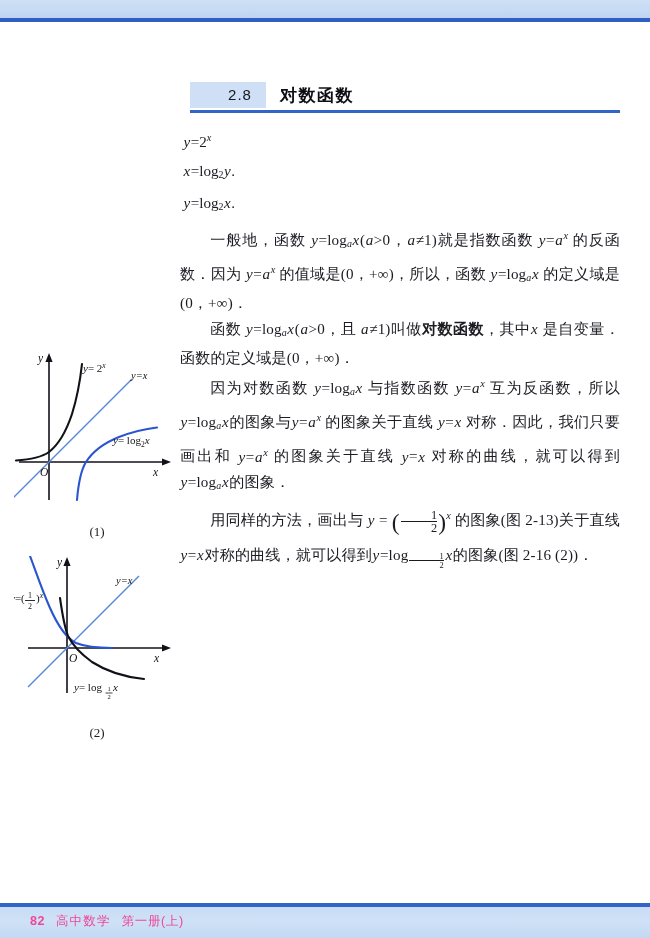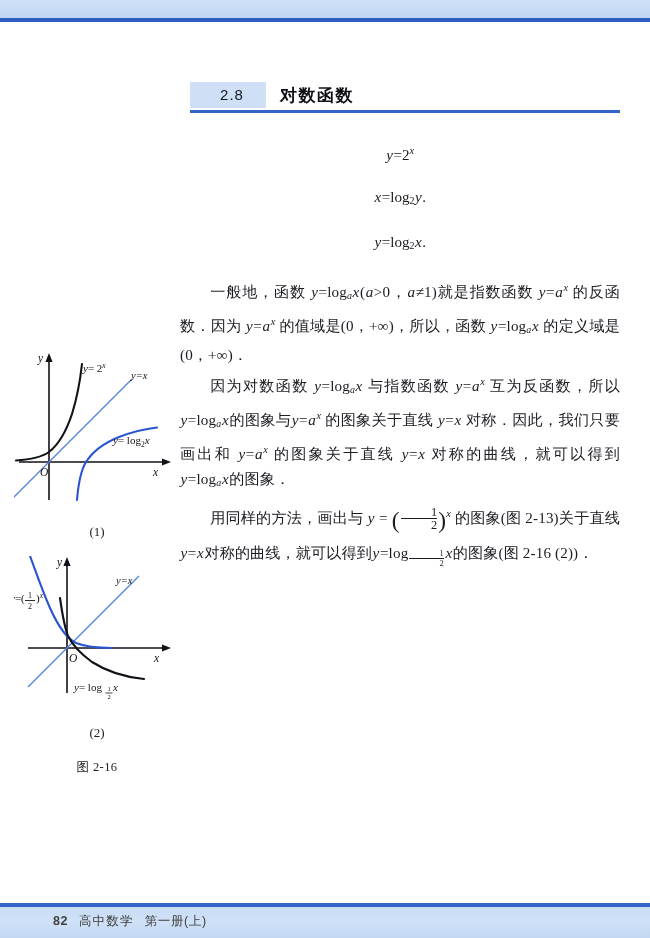"2.8" .sec-num { left: 4px -> 12px }
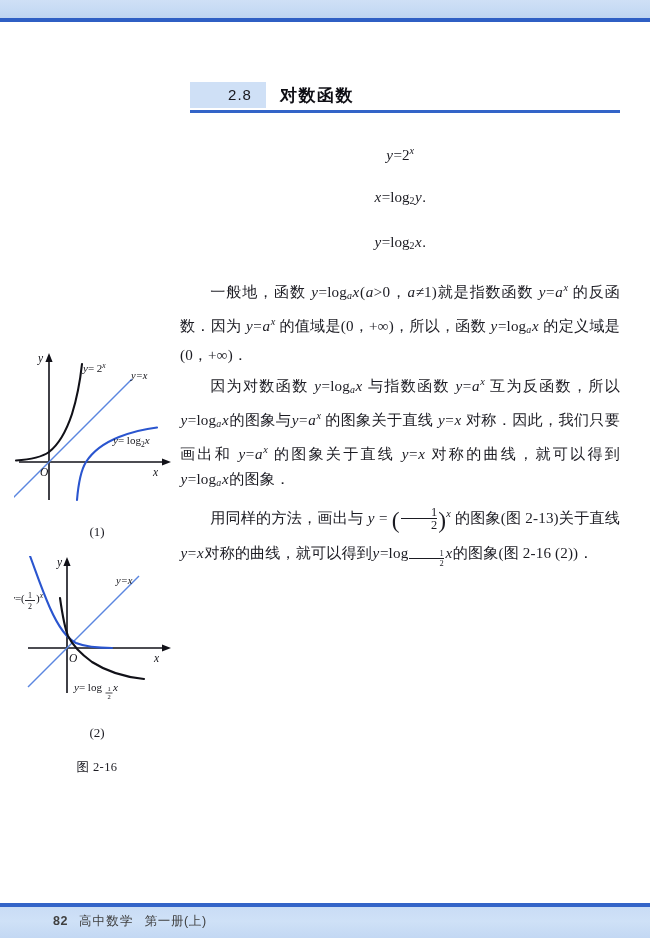"y=2x" .eq { margin: 16px -> 3px; text-align: center -> left }
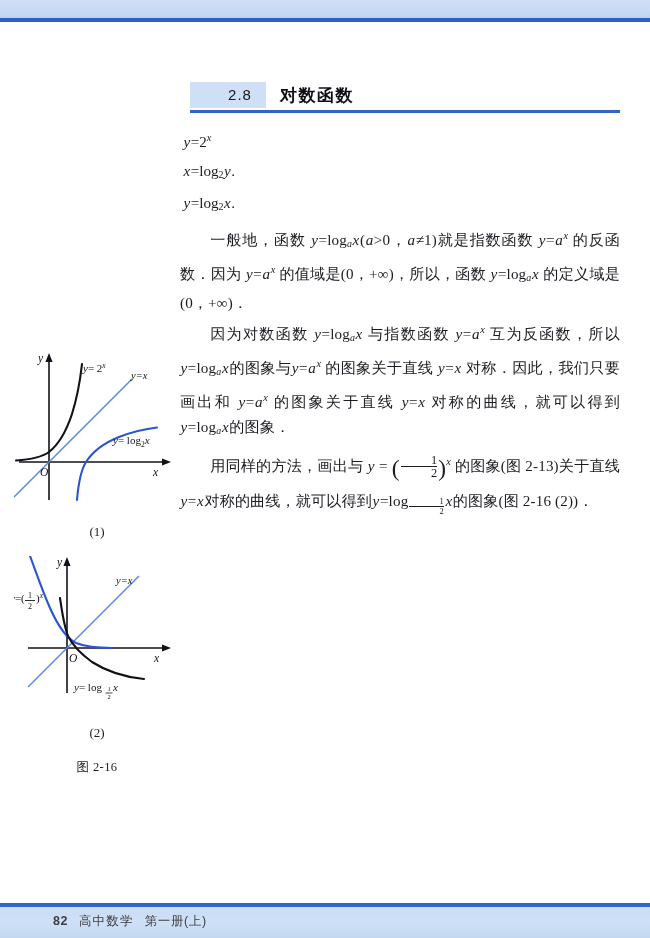"函数 y=logax(a>0，且 a≠1)叫做对数函数，其中x" p.para { html: none -> <p>函数 <span><i>y</i>=log<span>a</span><i>x</i>(<i>a</i>&gt;0，且 <i>a</i>≠1)</span>叫做<span>对数函数</span>，其中<i>x</i> 是自变量．函数的定义域是(0，+∞)．</p> }
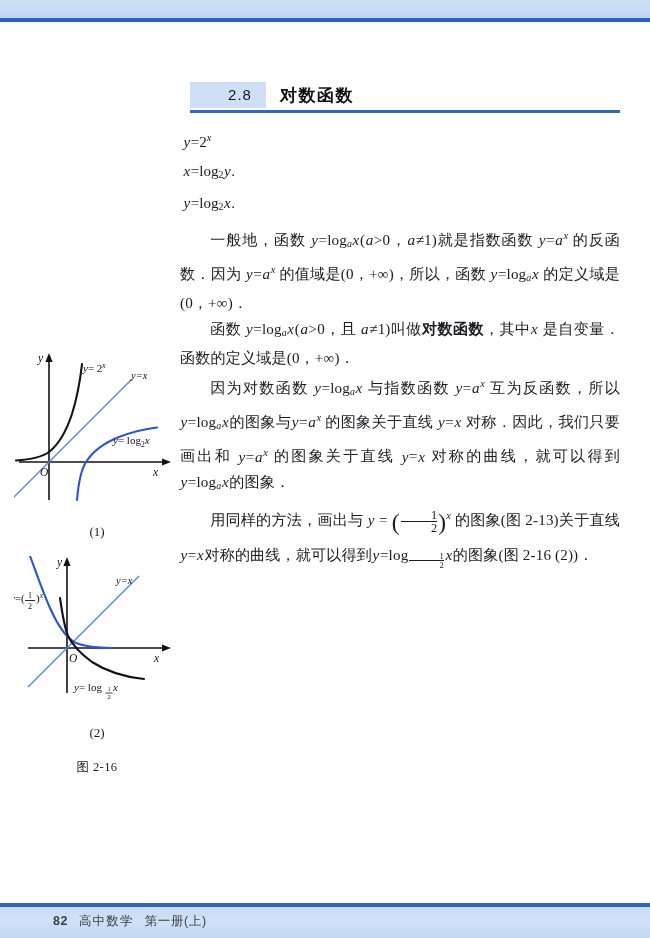"图 2-16" div.fig-label { html: <div>图 2-16</div> -> none }
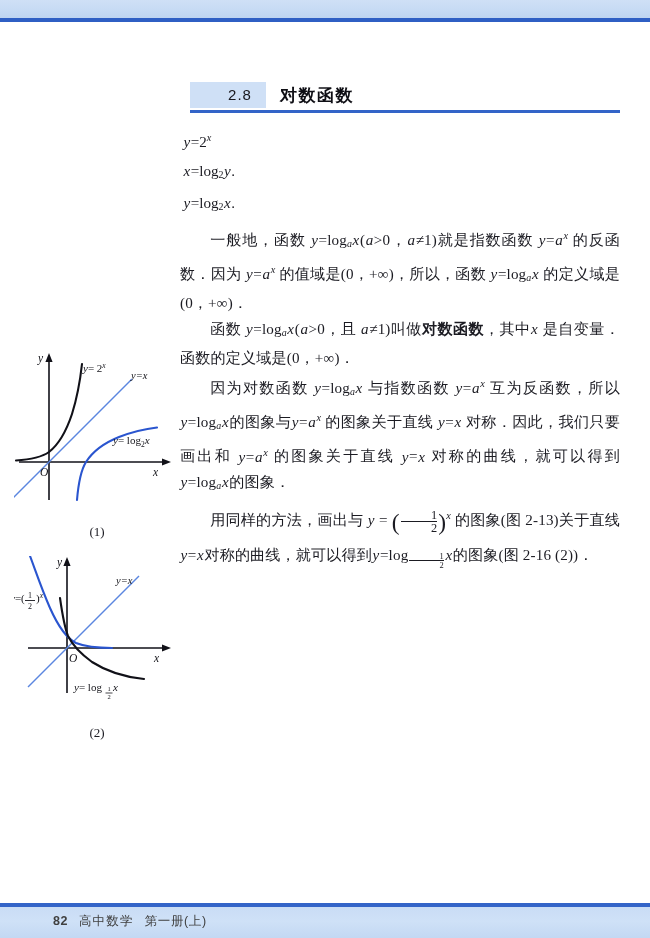"82 高中数学 第一册(上)" .footer-text { color: #404040 -> #ec4899; margin-left: 23px -> none }
